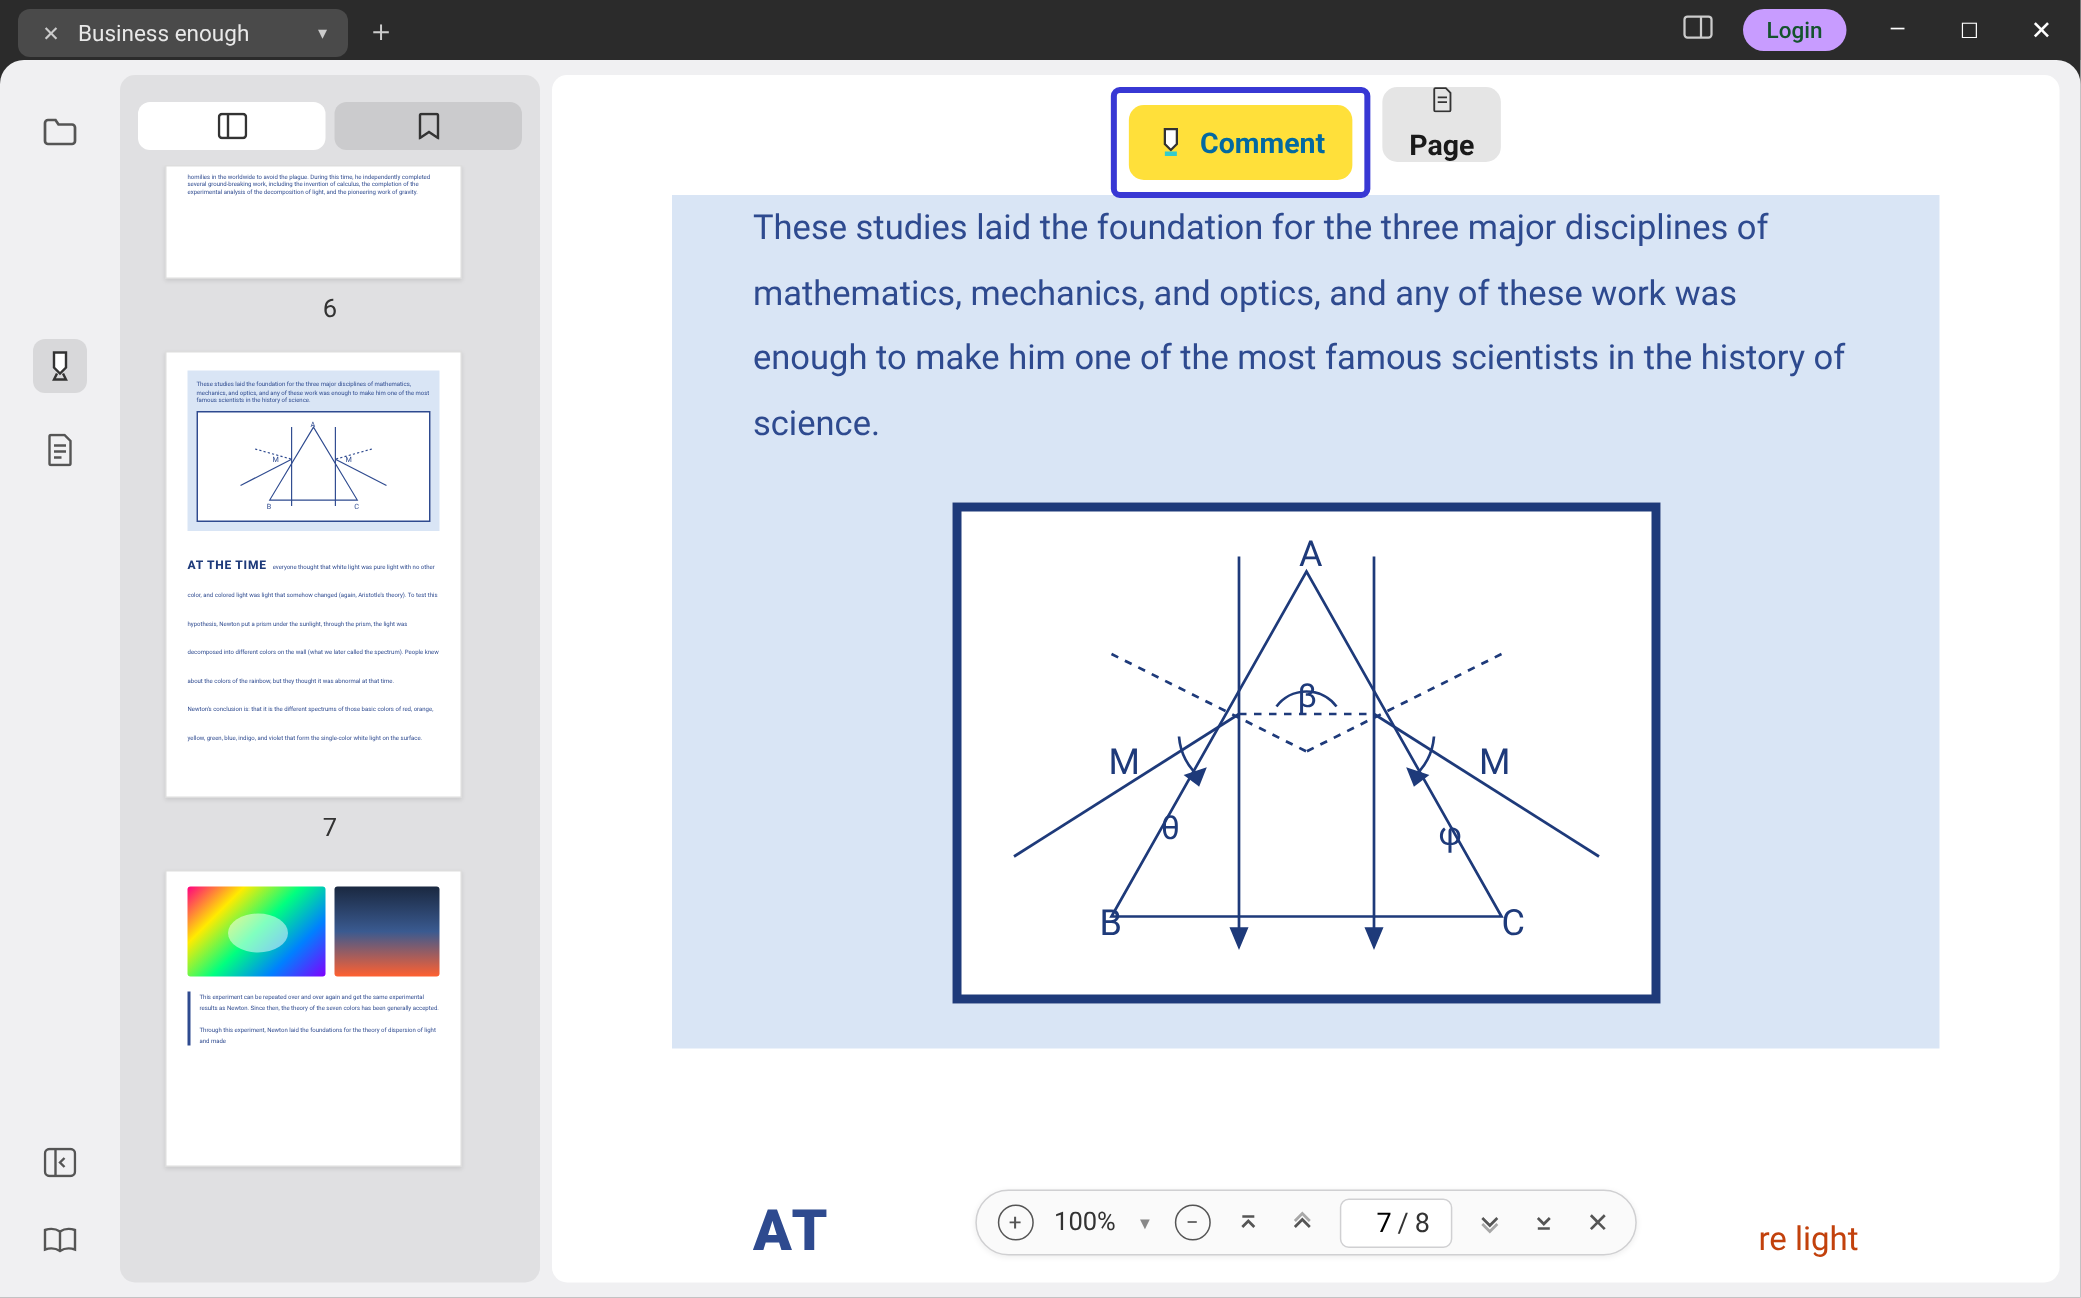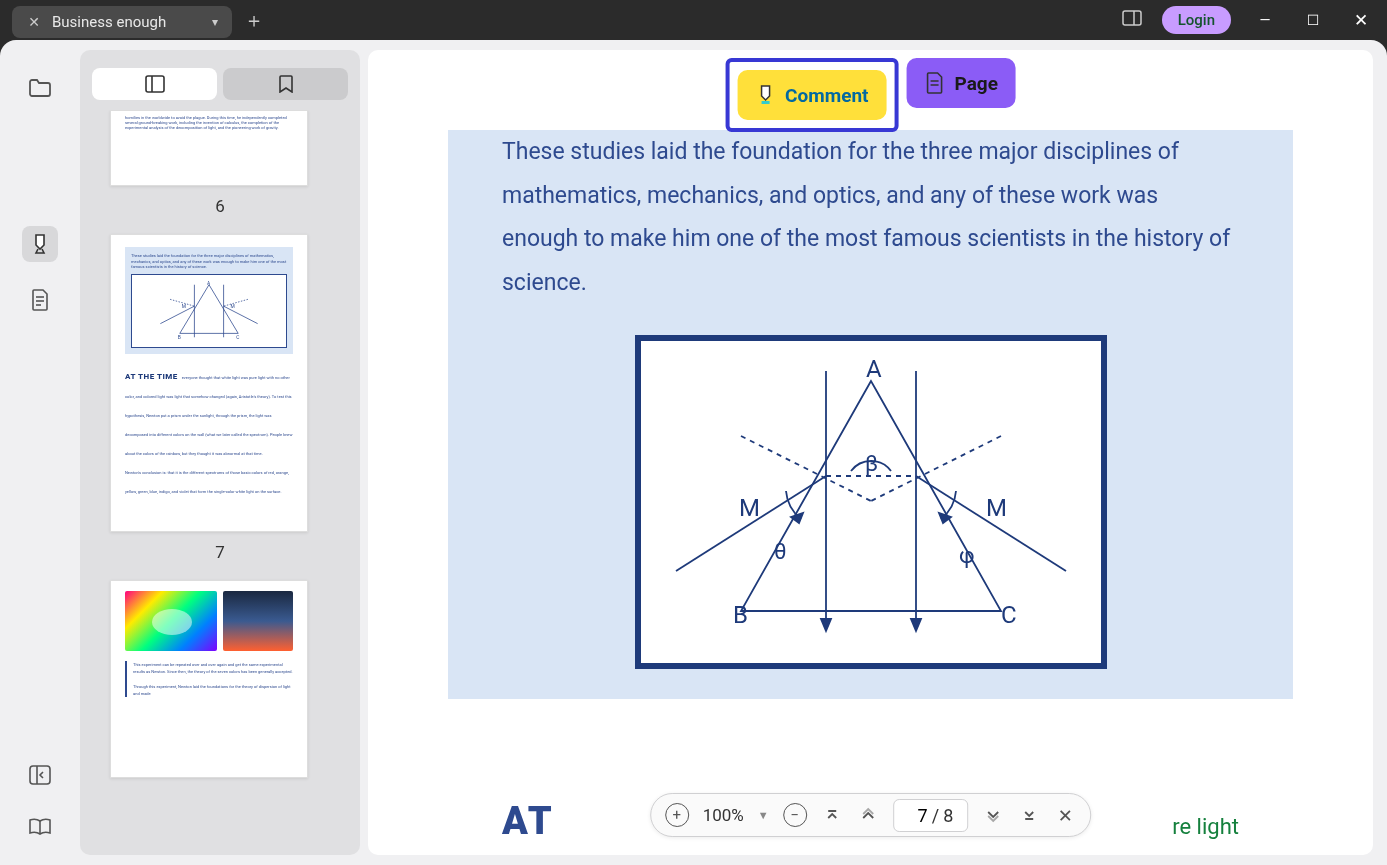"Page" .mode-btn.page { background: #8b5cf6 -> #e5e5e5; flex-direction: none -> column }
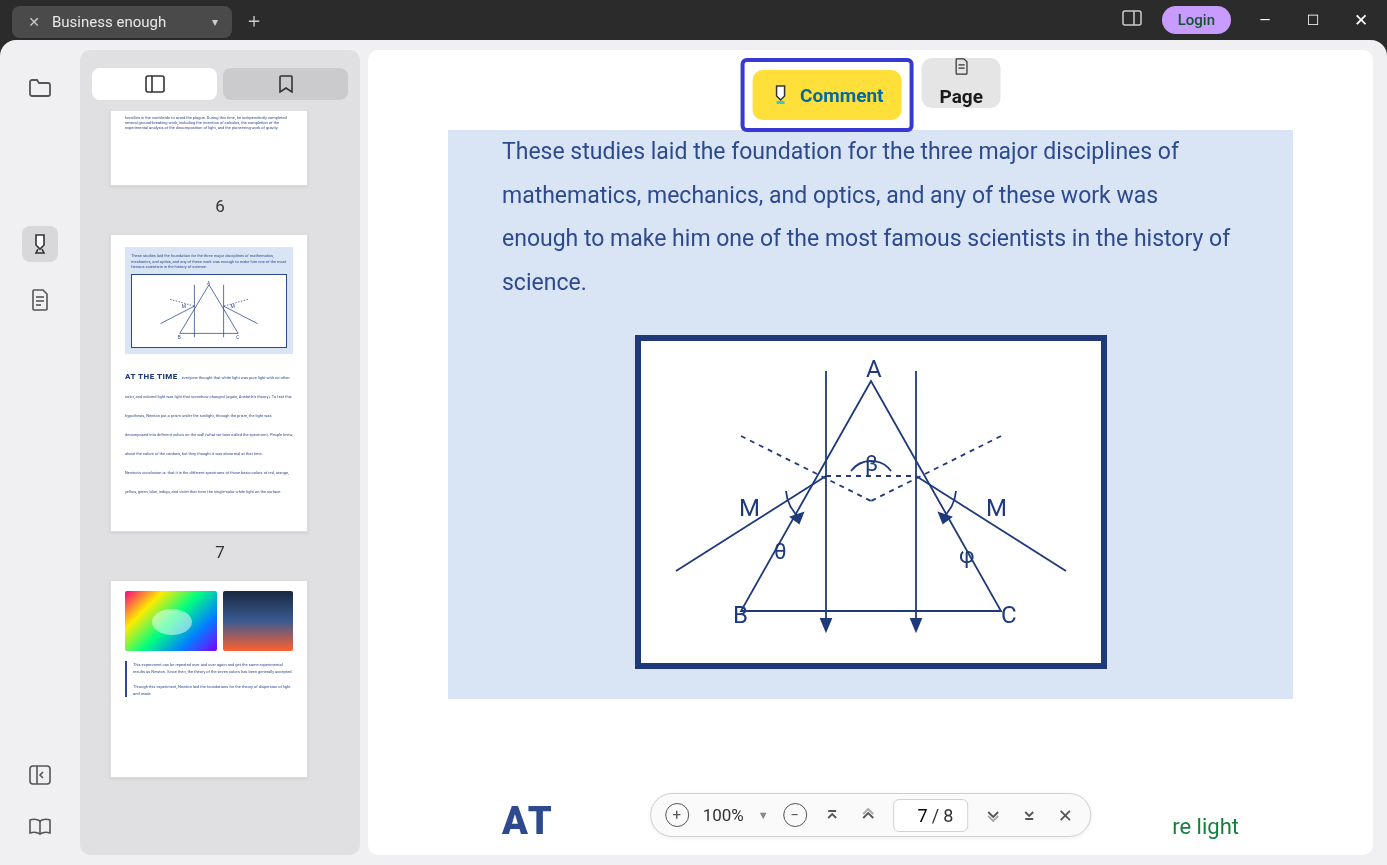"re light" .at-time-body { color: #15803d -> #c2410c }
